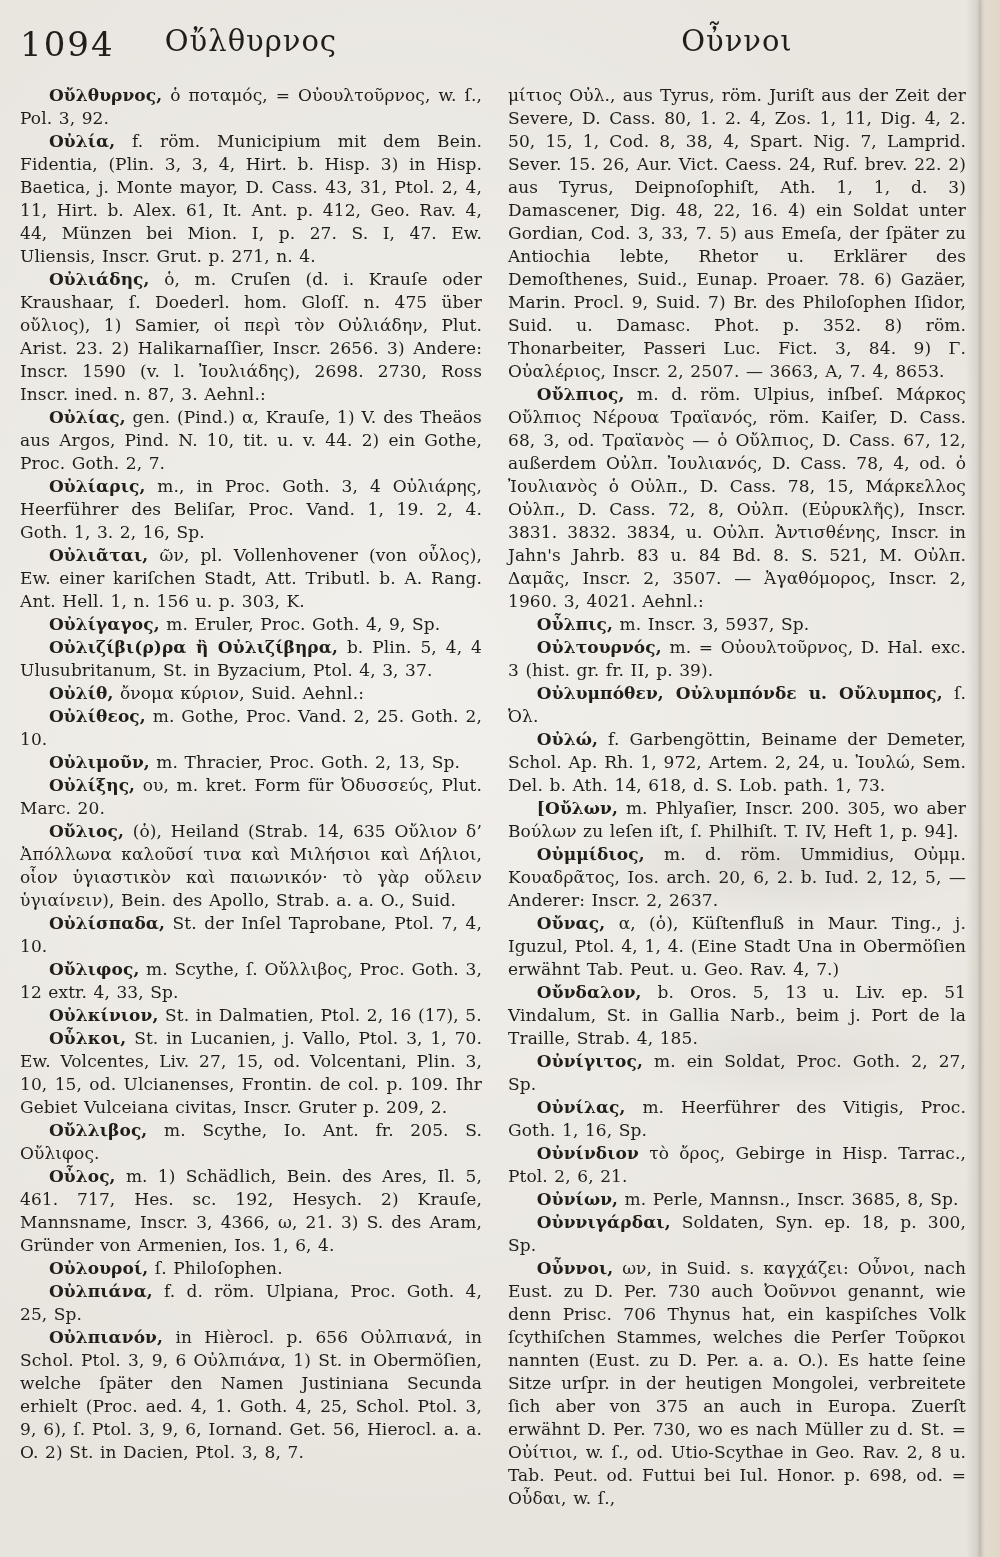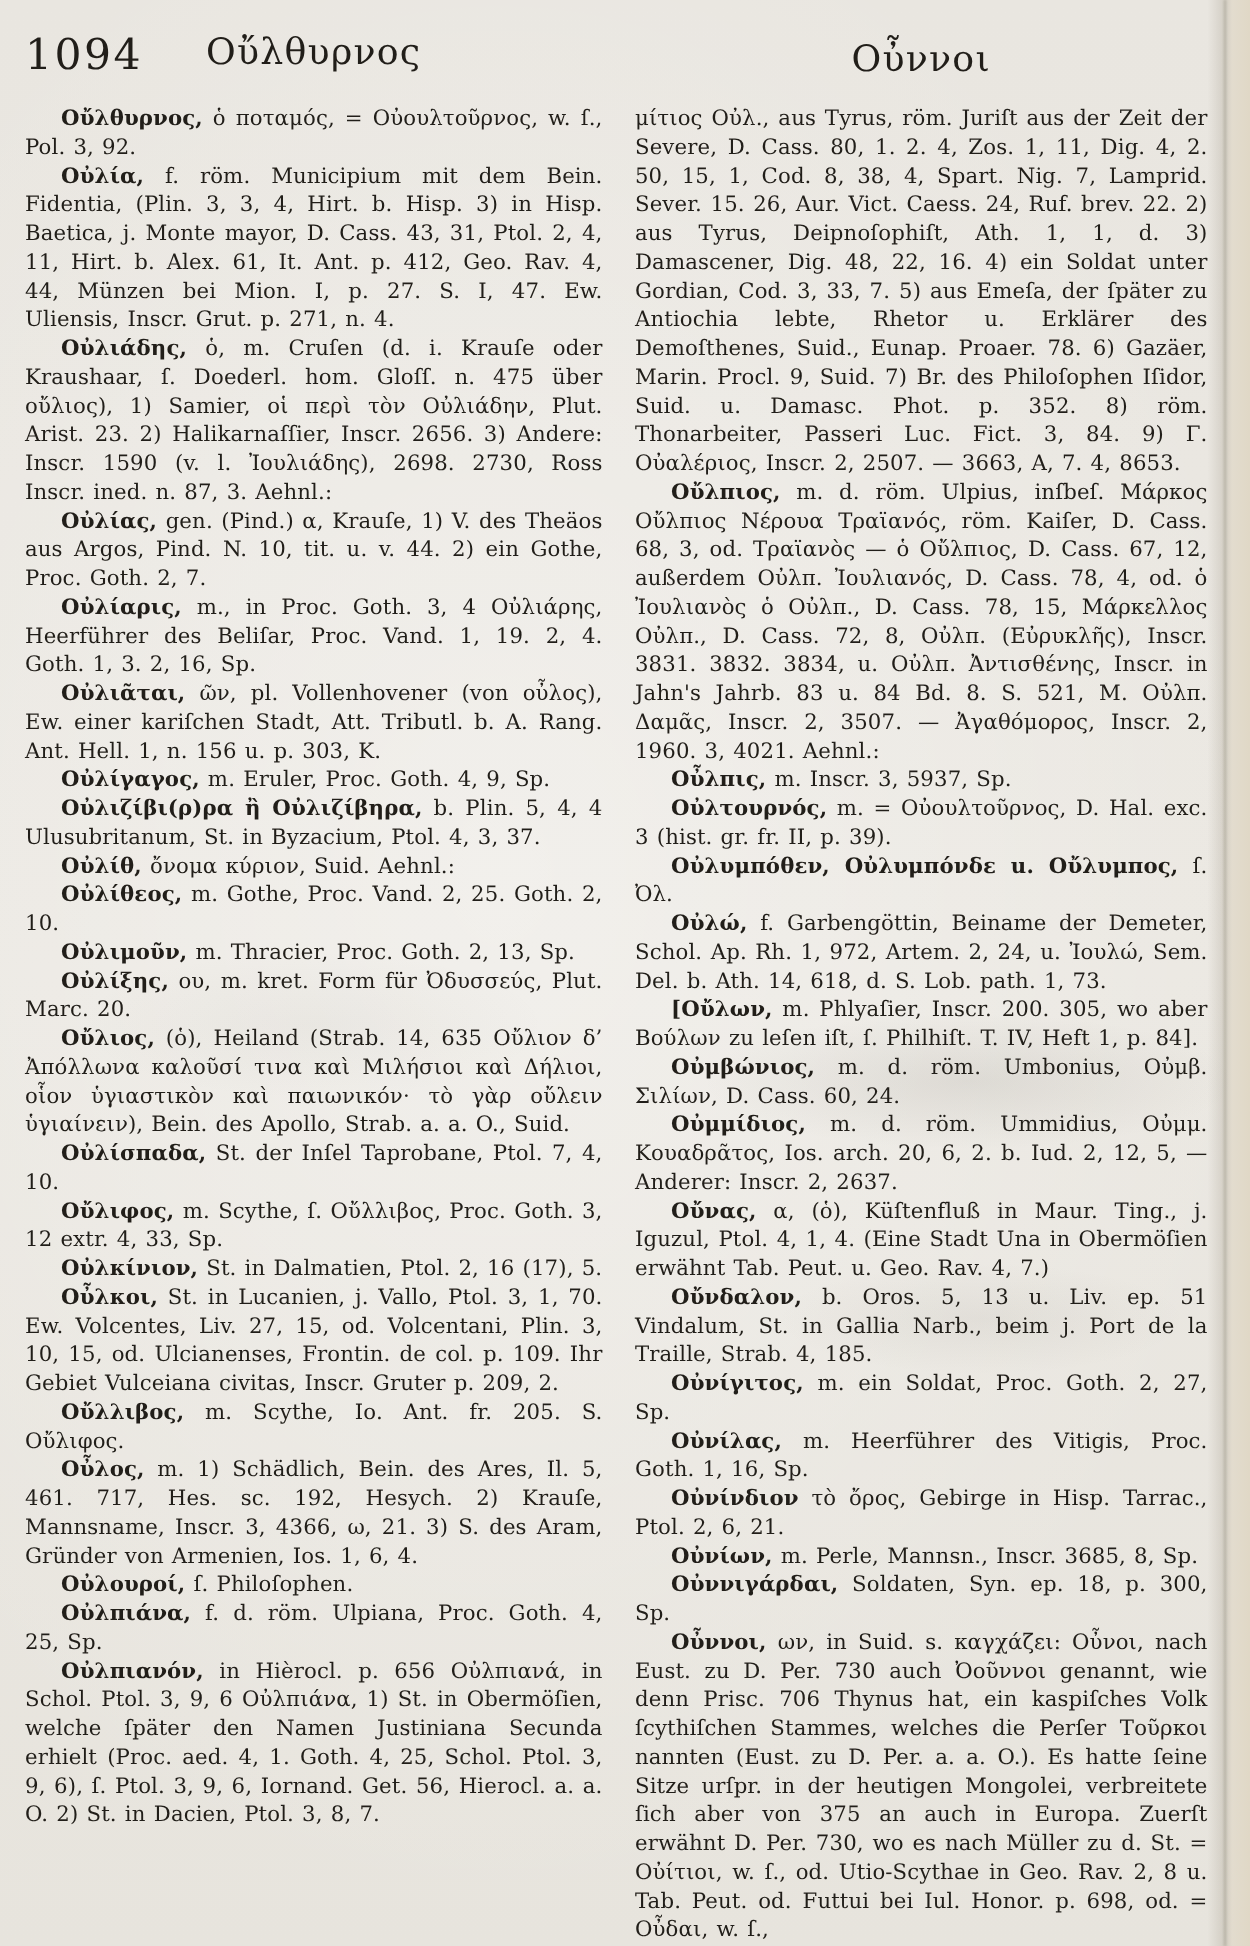"1094" .header { align-items: flex-end -> flex-start }
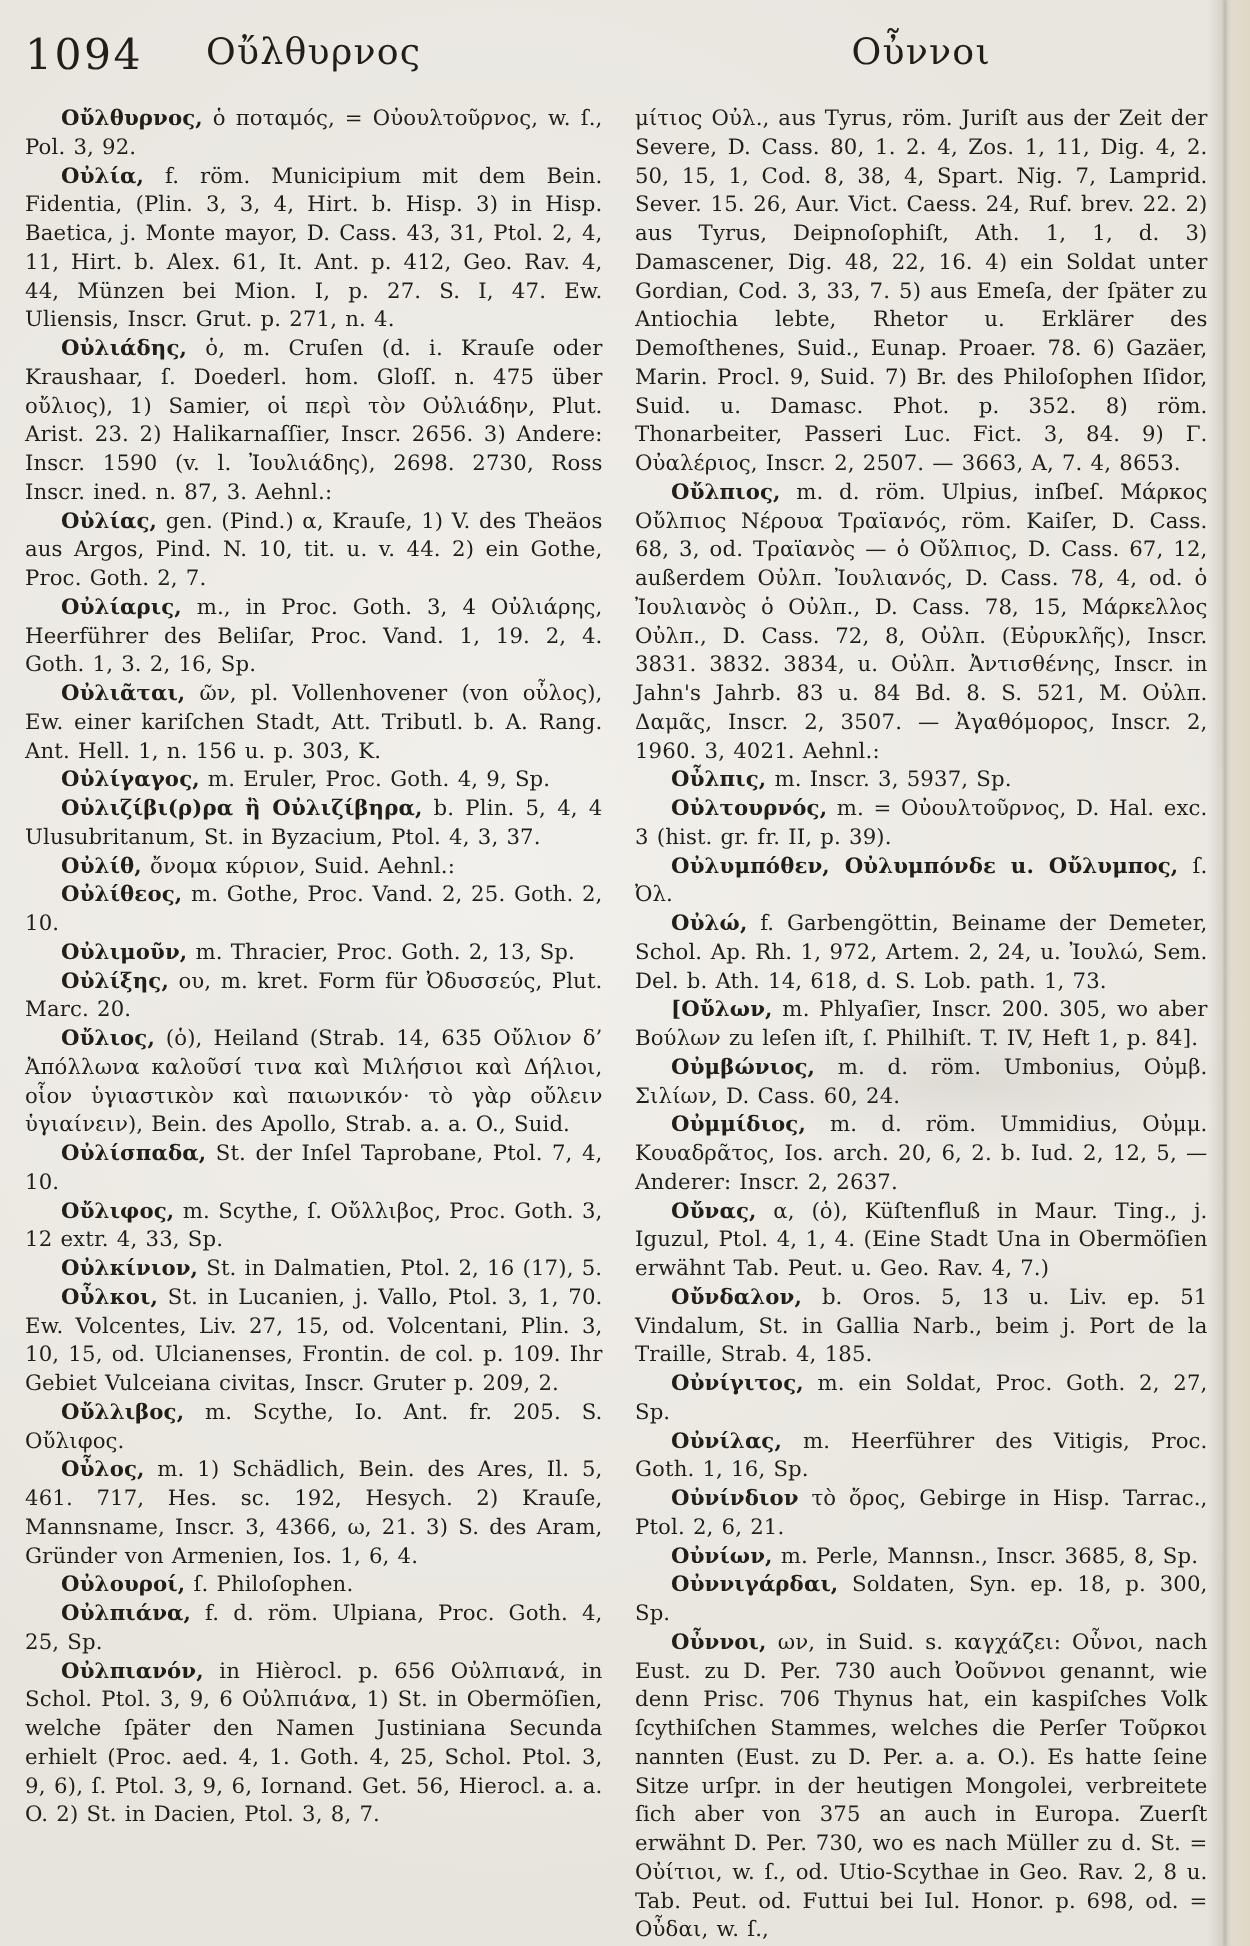"m. Phlyaſier, Inscr. 200. 305," span { text: 84 -> 94 }
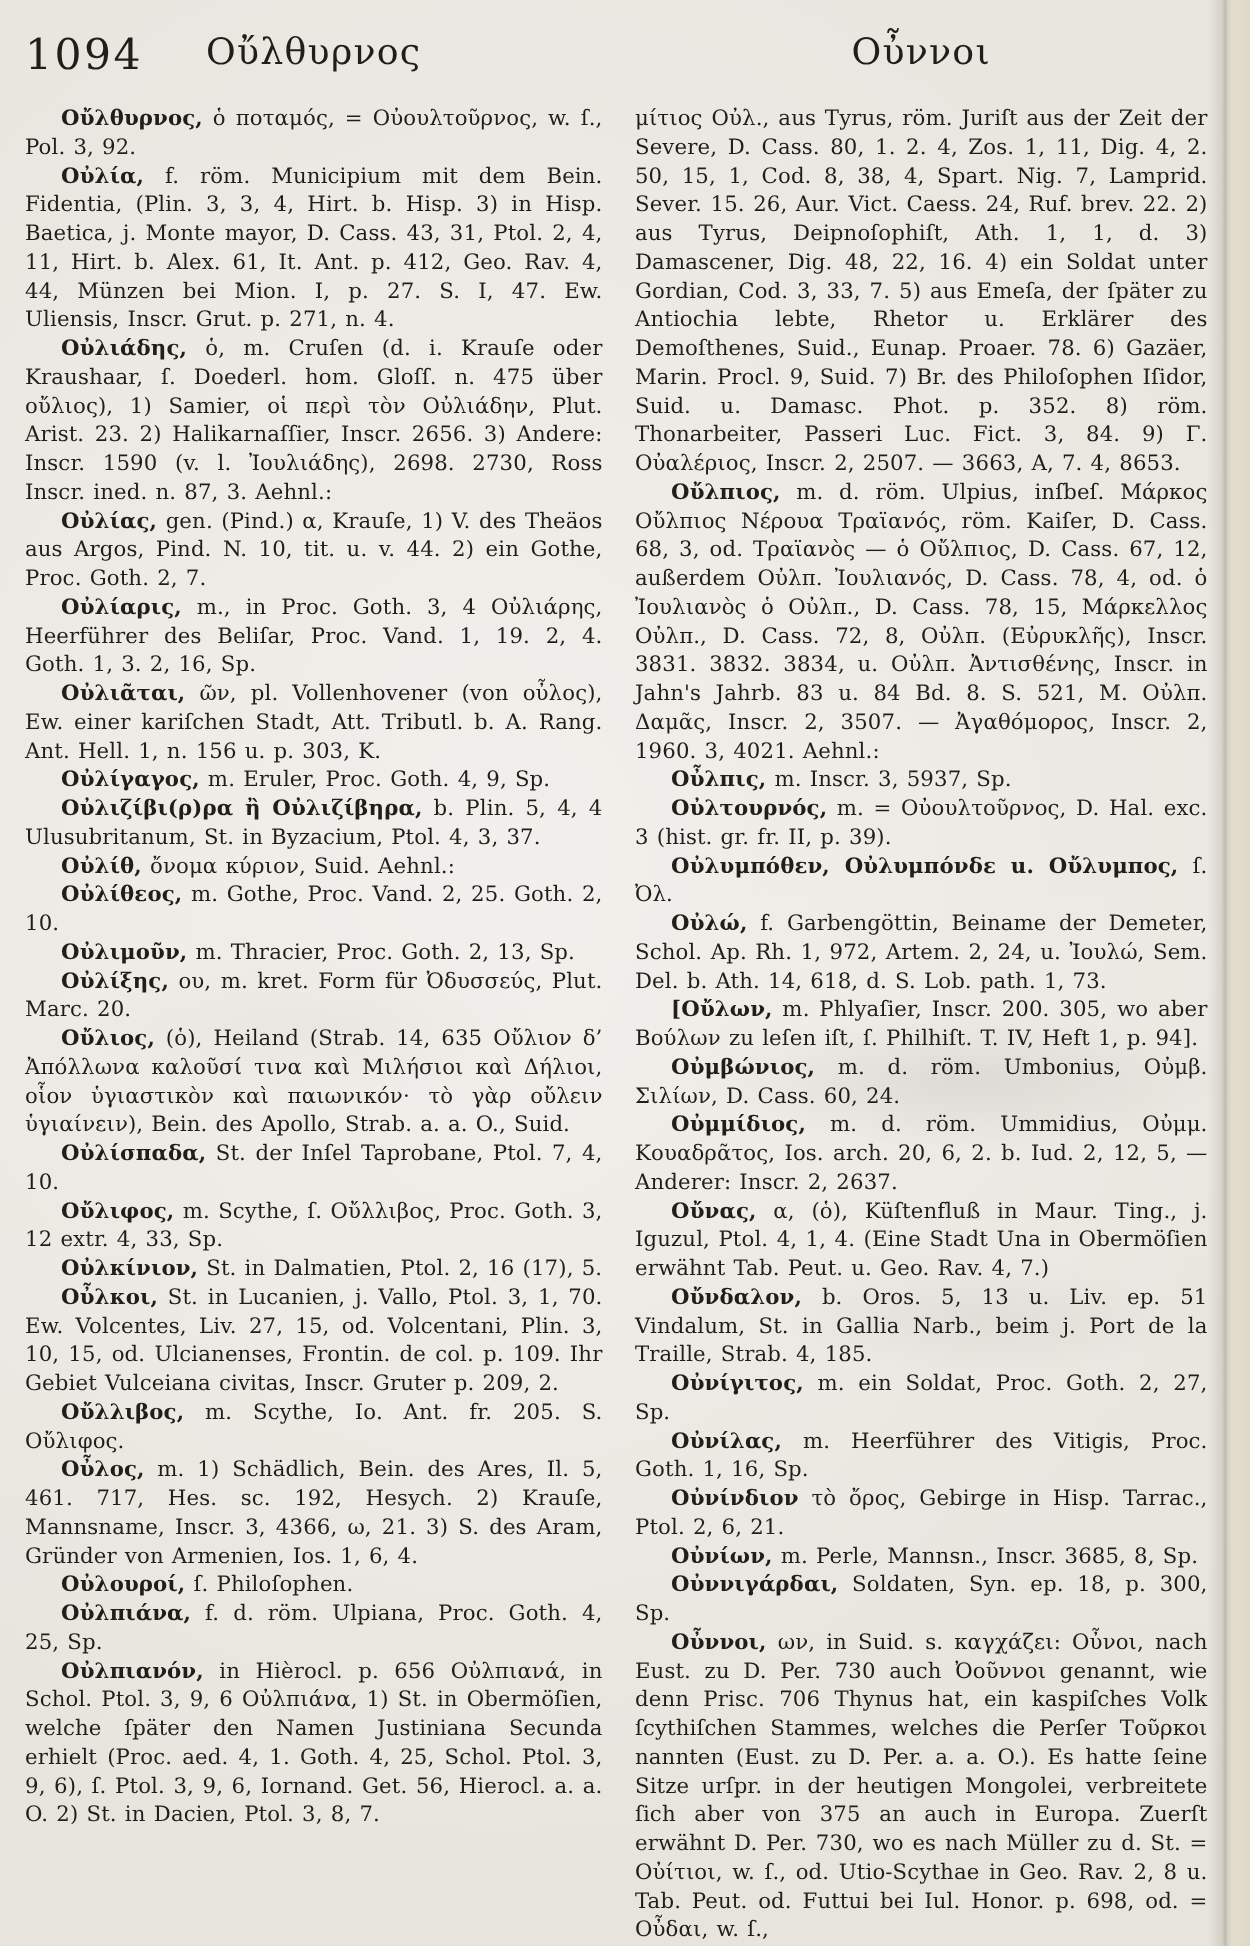"Οὐμβώνιος, m. d. röm. Umbonius," p.entry { html: <p><b>Οὐμβώνιος,</b> <span>m. d. röm. Umbonius, Οὐμβ. Σιλίων, D. Cass. 60, 24.</span></p> -> none }
